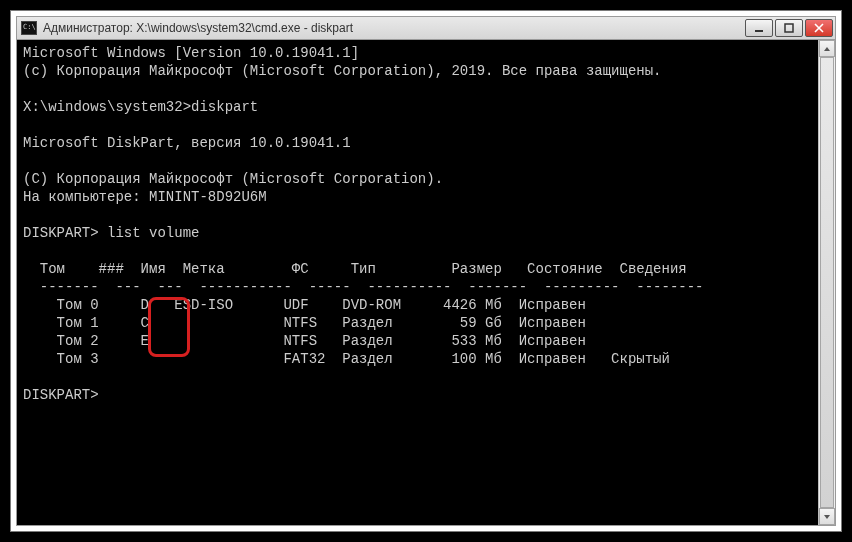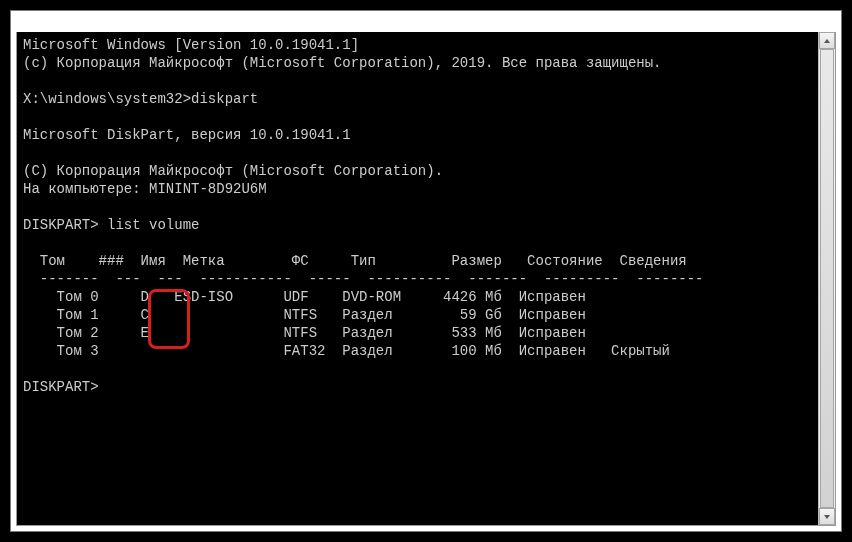"Администратор:" div.titlebar { html: none -> <div> <div></div> <div>Администратор: X:\windows\system32\cmd.exe - diskpart</div> <div> <div> <svg> <rect></rect> </svg> </div> <div> <svg> <rect></rect> </svg> </div> <div> <svg> <path></path> </svg> </div> </div> </div> }
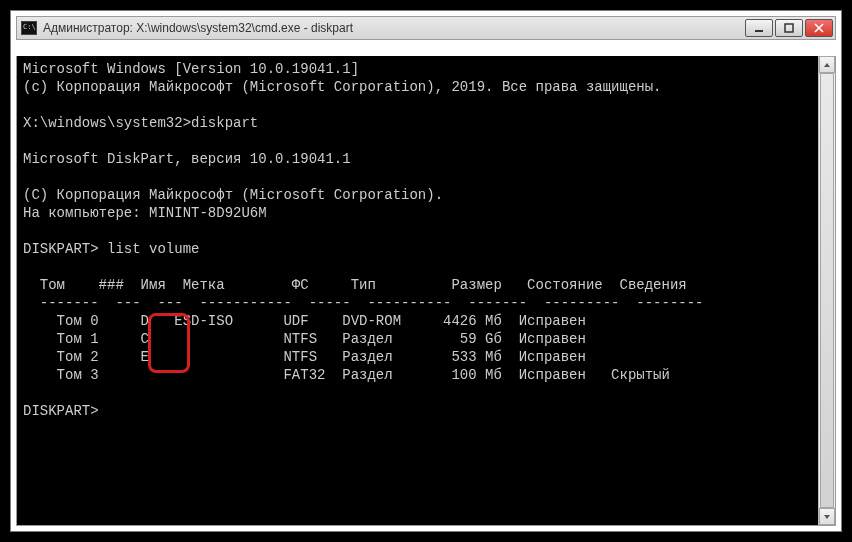"Microsoft Windows [Version 10.0.19041.1]" .client { margin-top: 16px -> none }
